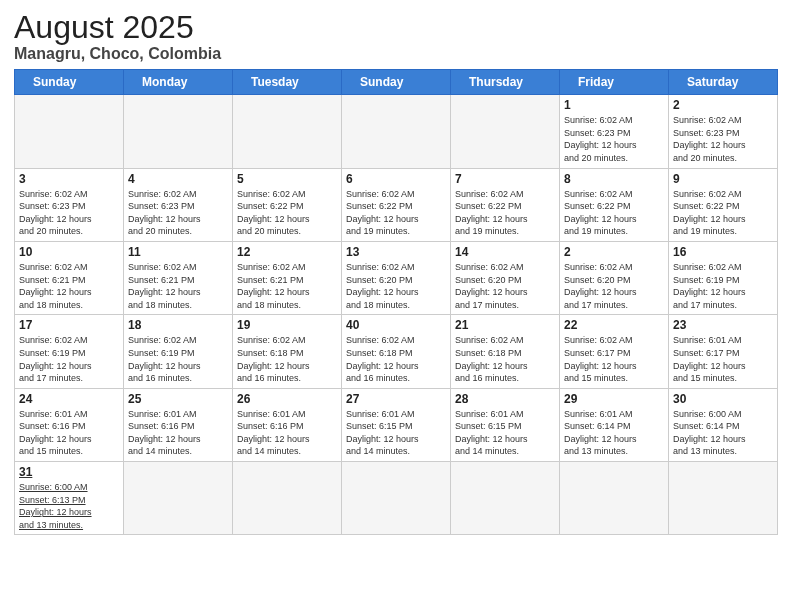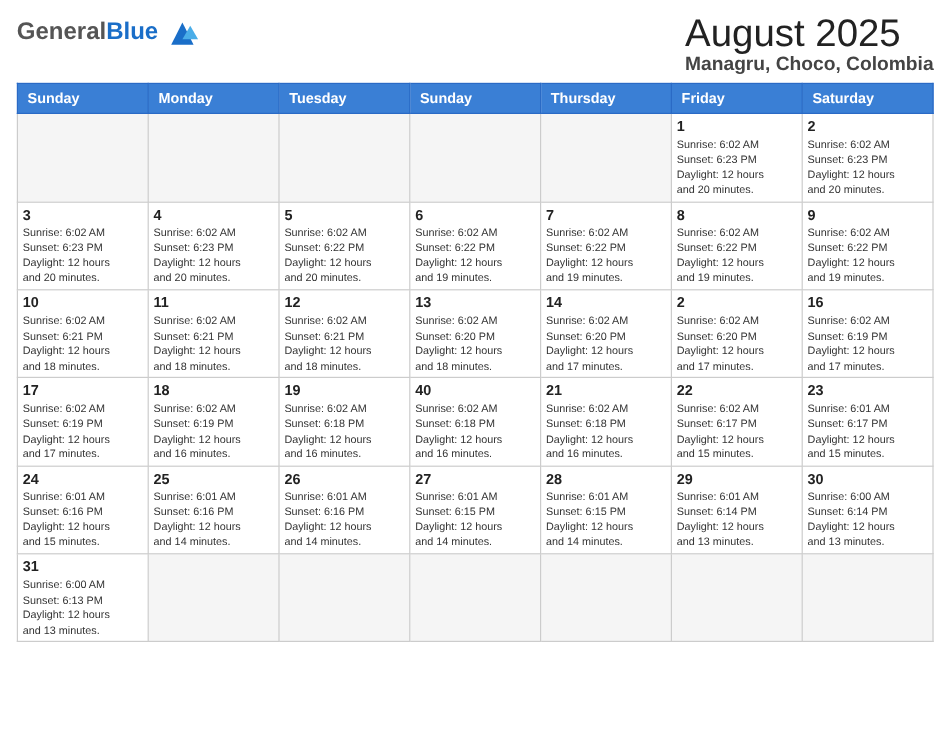"GeneralBlue" div.logo { html: <div> <div> <span>General</span><span>Blue</span> <svg> <polygon></polygon> <polygon></polygon> </svg> </div> </div> -> none }
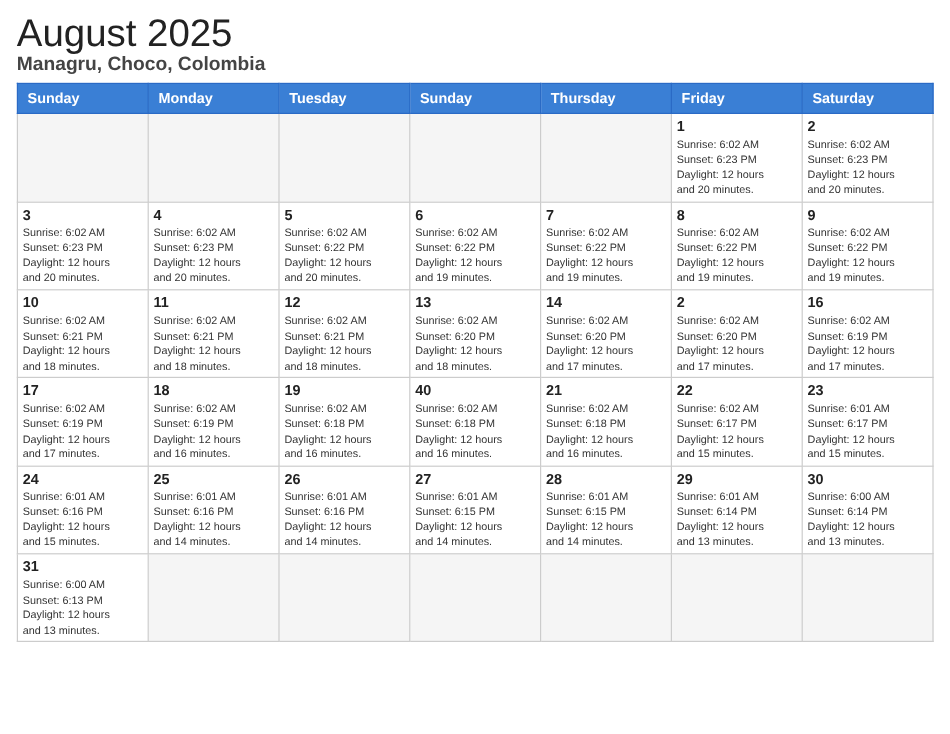"Sunday" .calendar th { padding: 5px 8px -> 5px 18px }
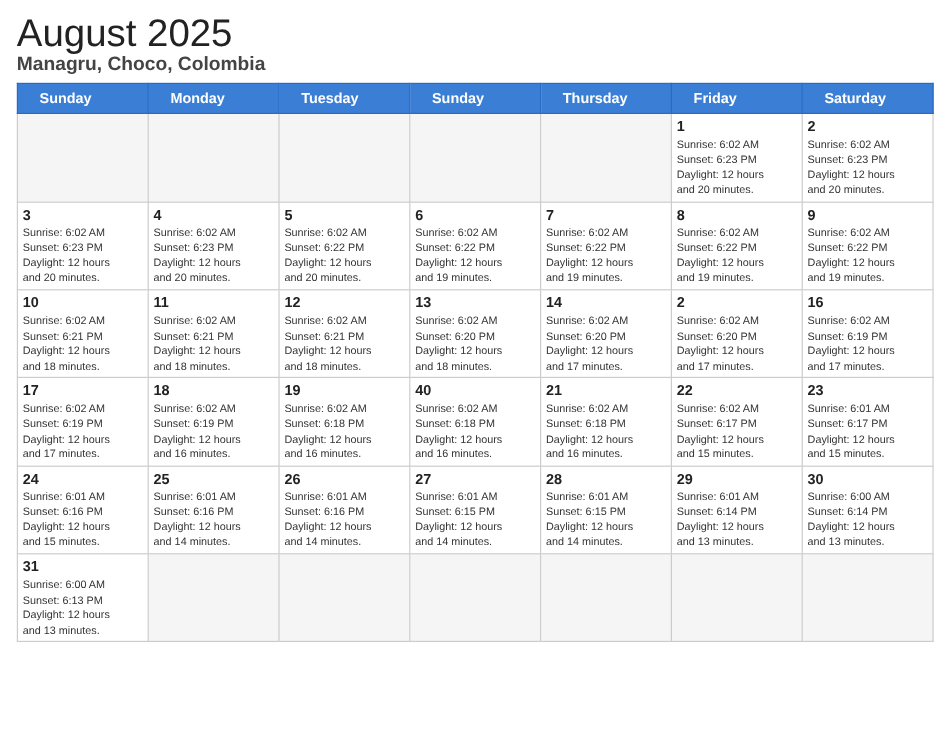"31" .last-row td { text-decoration: none -> underline }
